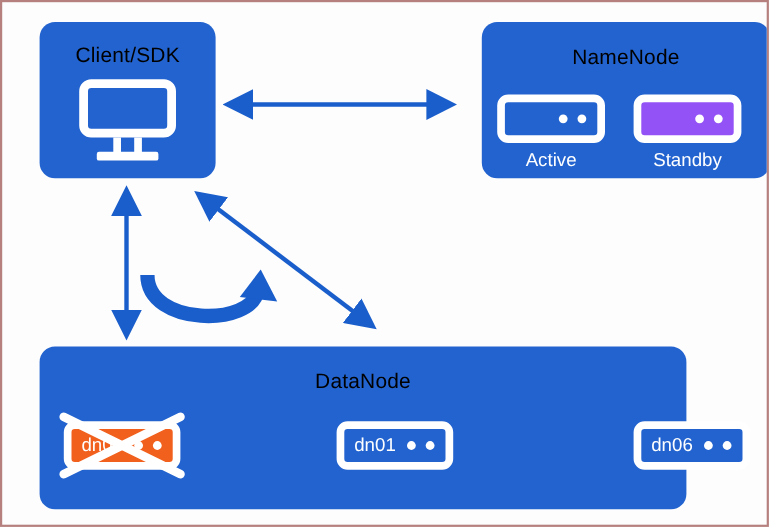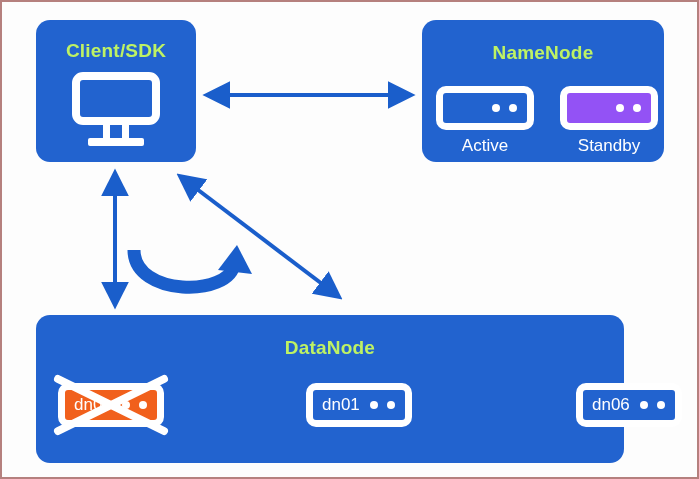"Client/SDK" .panel-title { color: #bef264 -> #000000; font-weight: bold -> none }
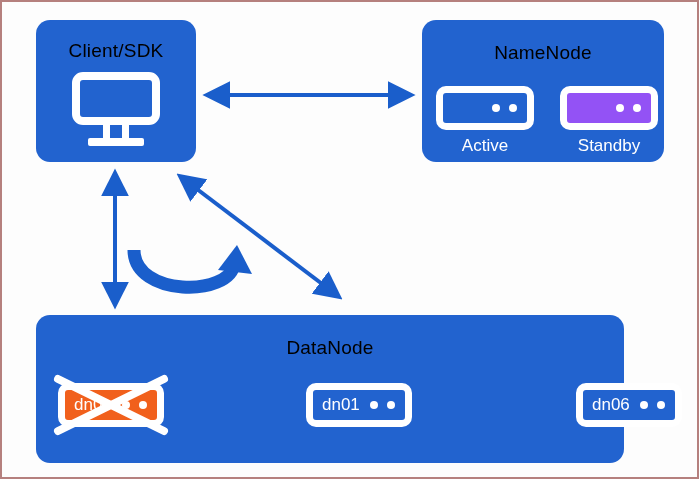"NameNode" #namenode-panel { left: 420px -> 436px; width: 242px -> 262px }
